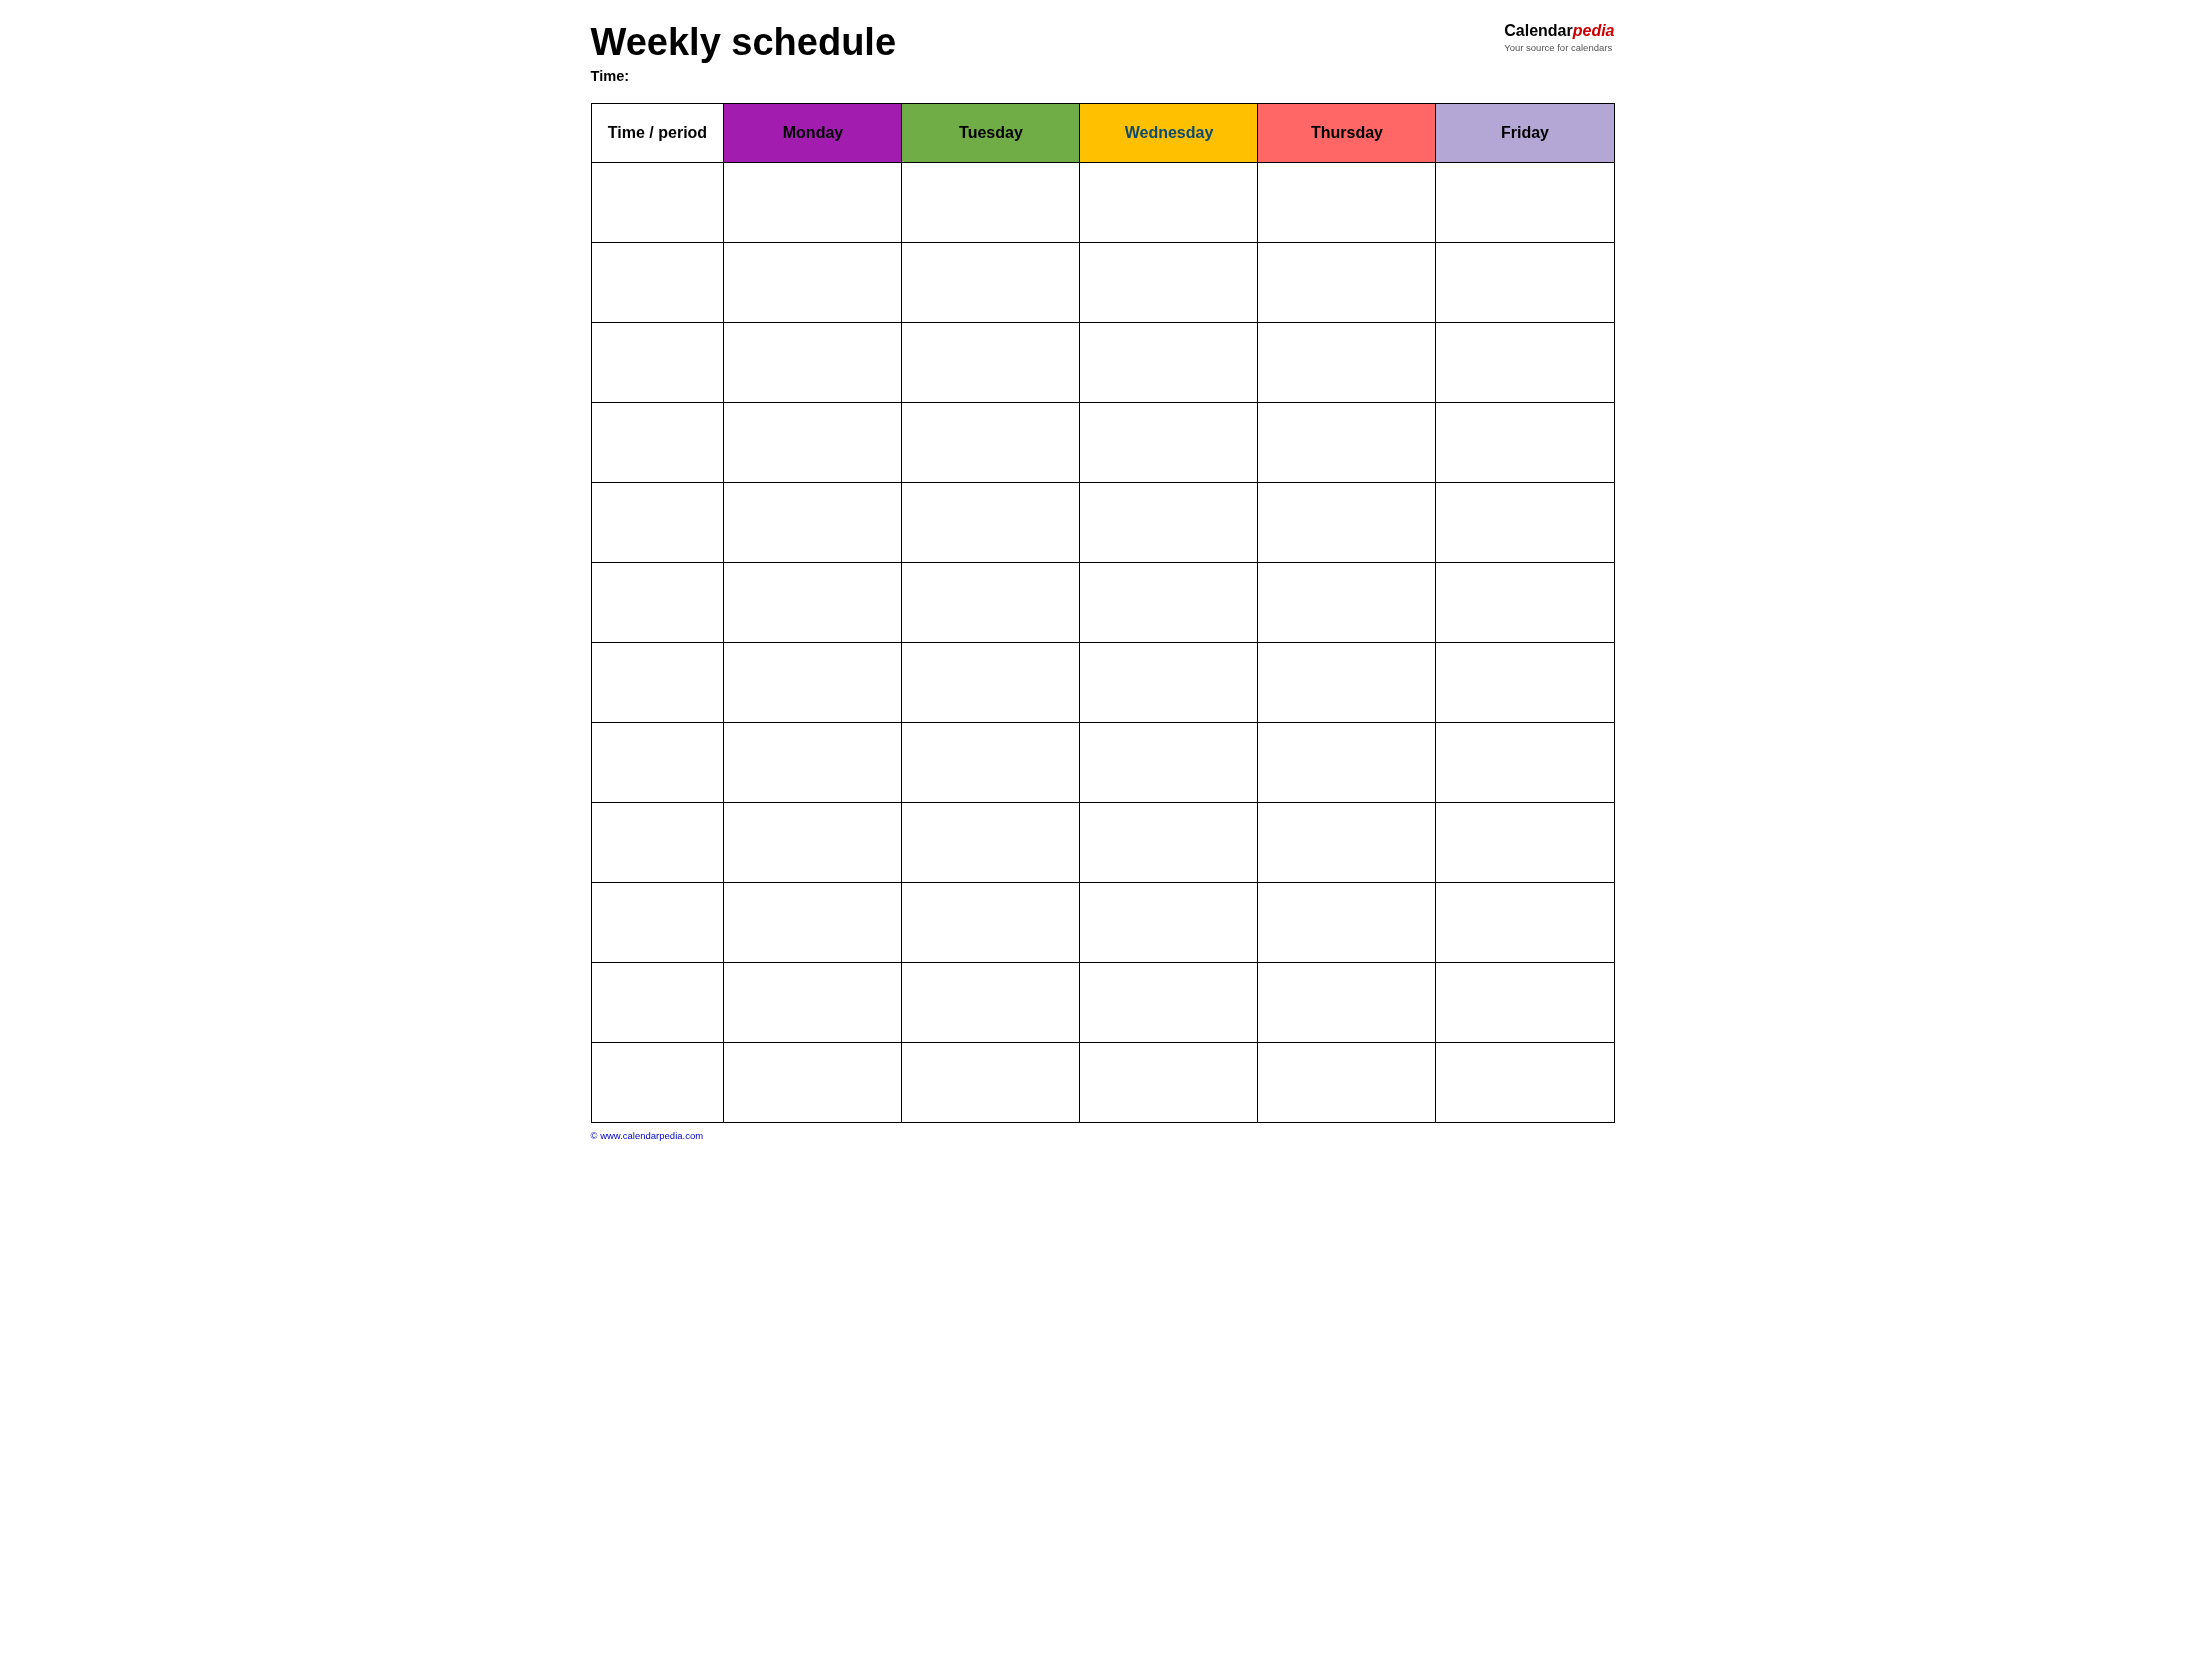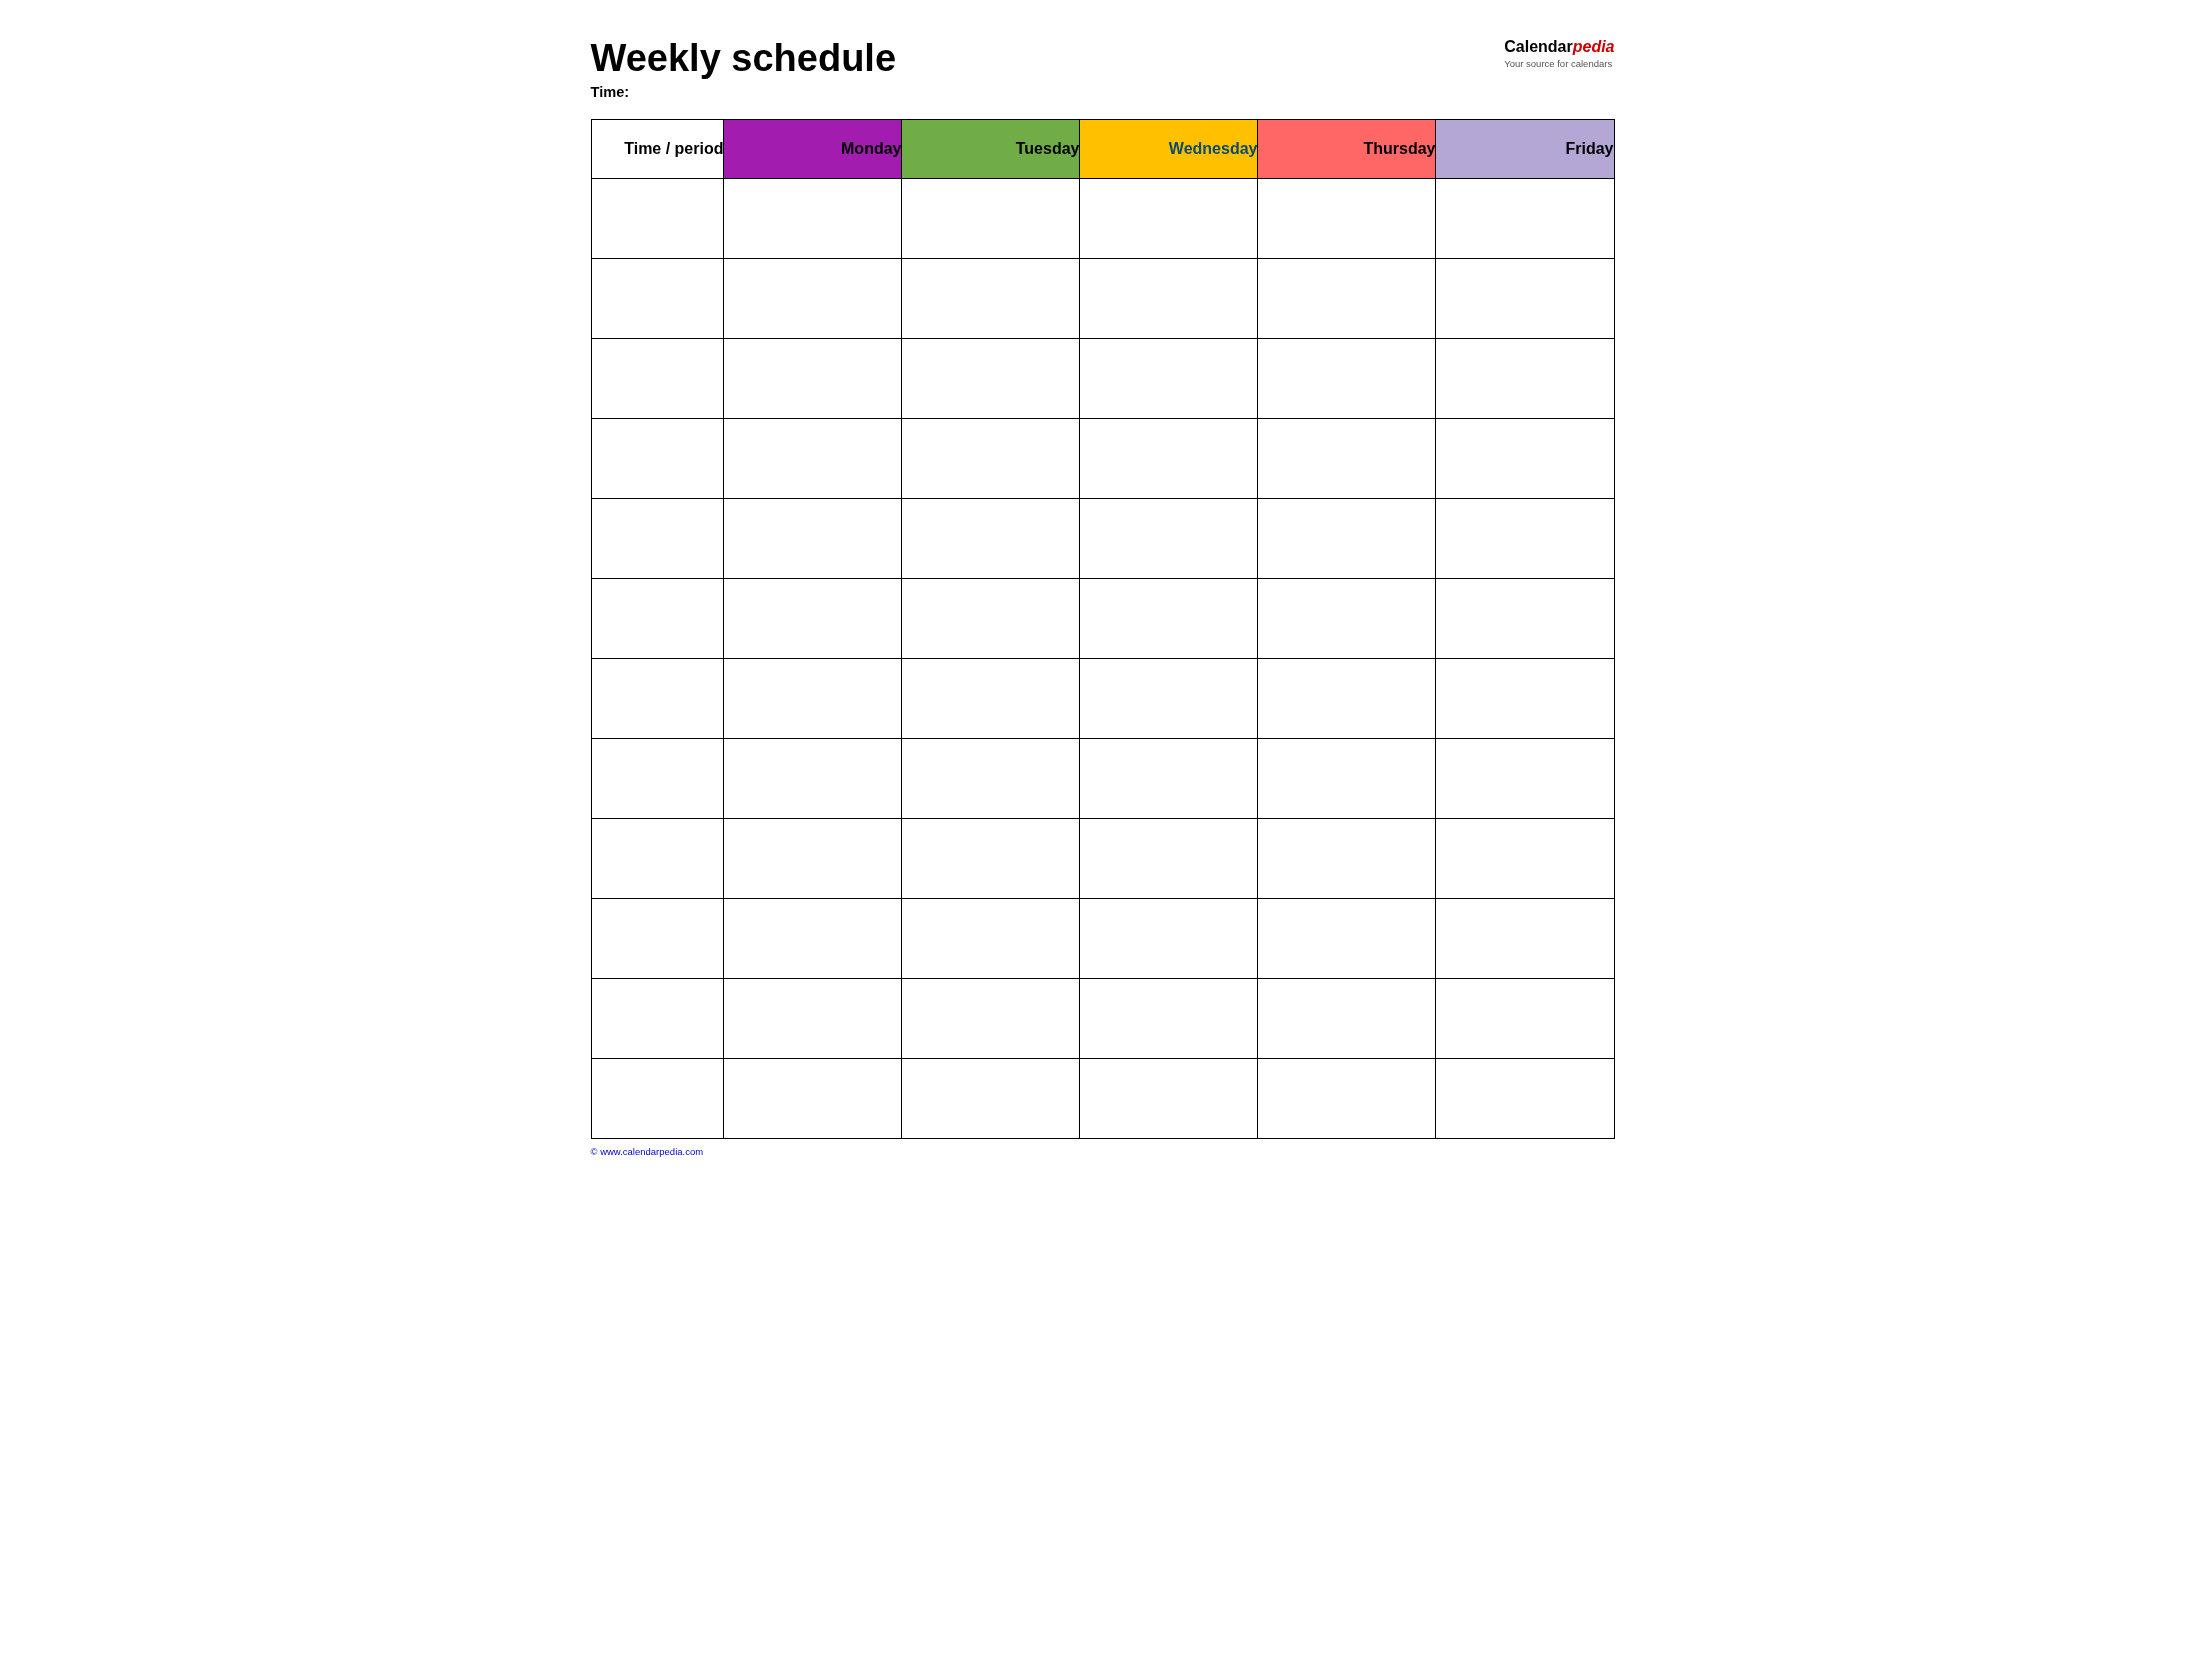"Weekly schedule" .page-container { margin: 16px auto -> 0 auto }
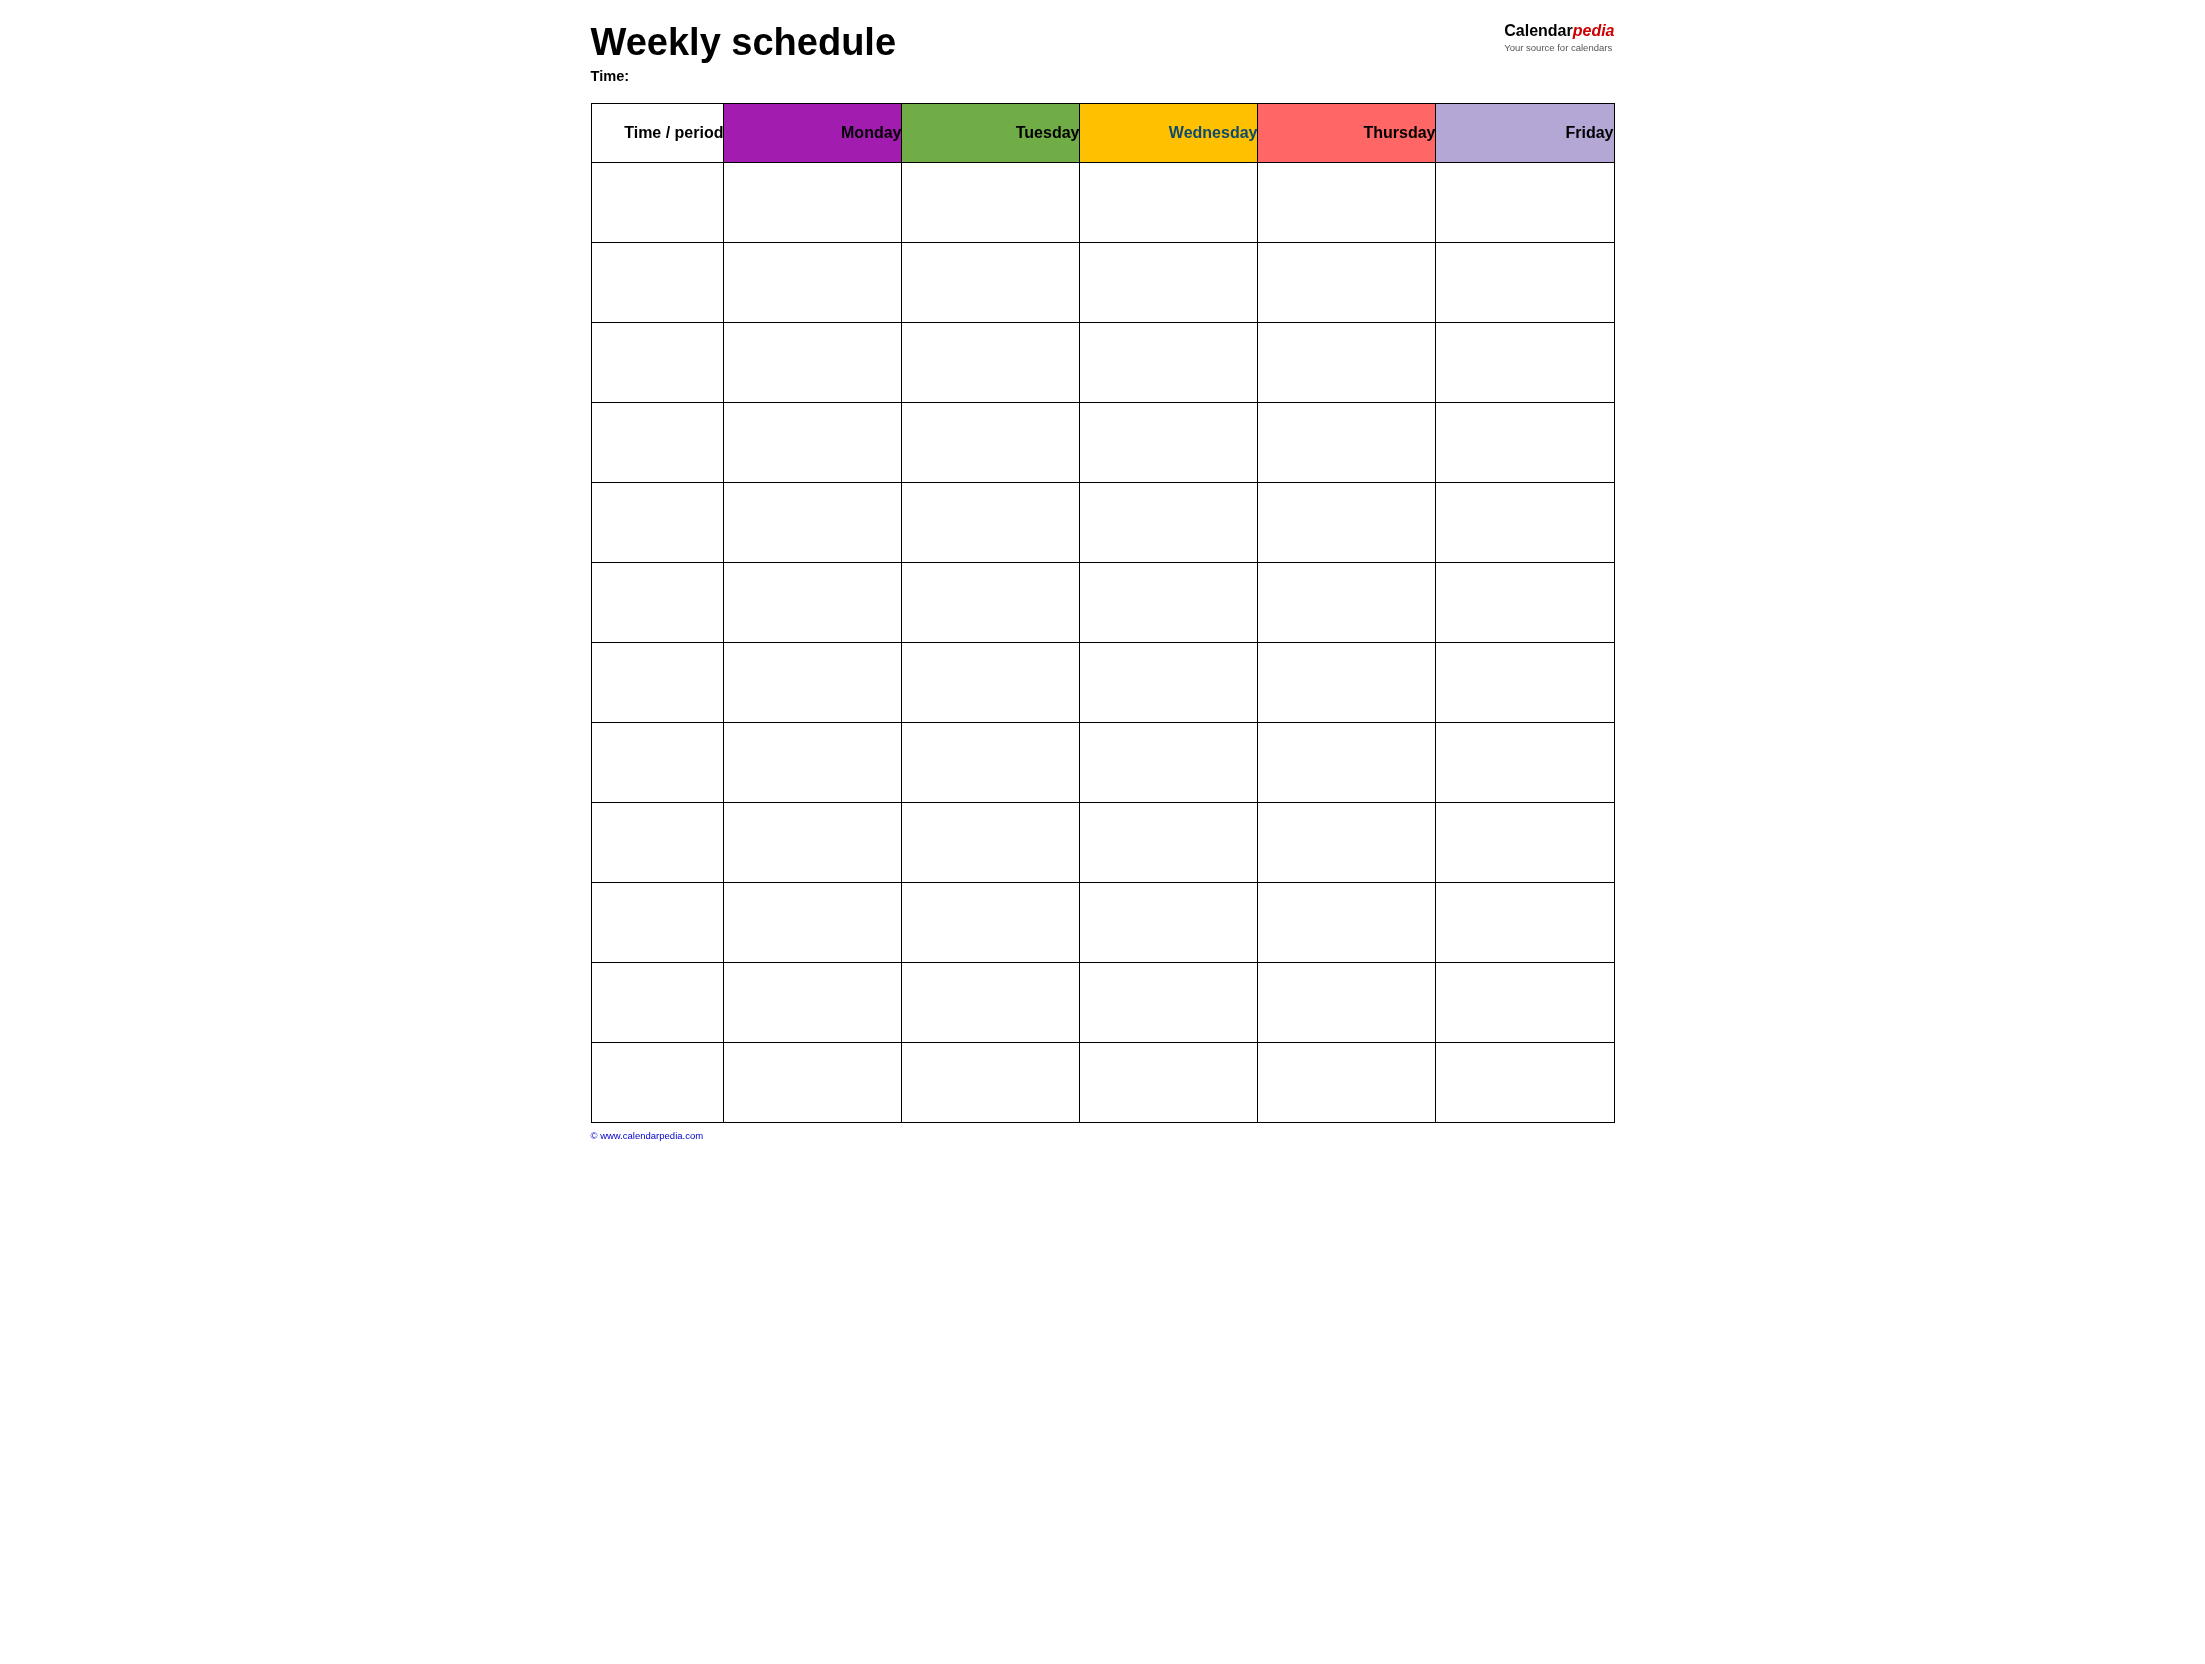"Time / period" .schedule-table thead th { text-align: right -> center }
